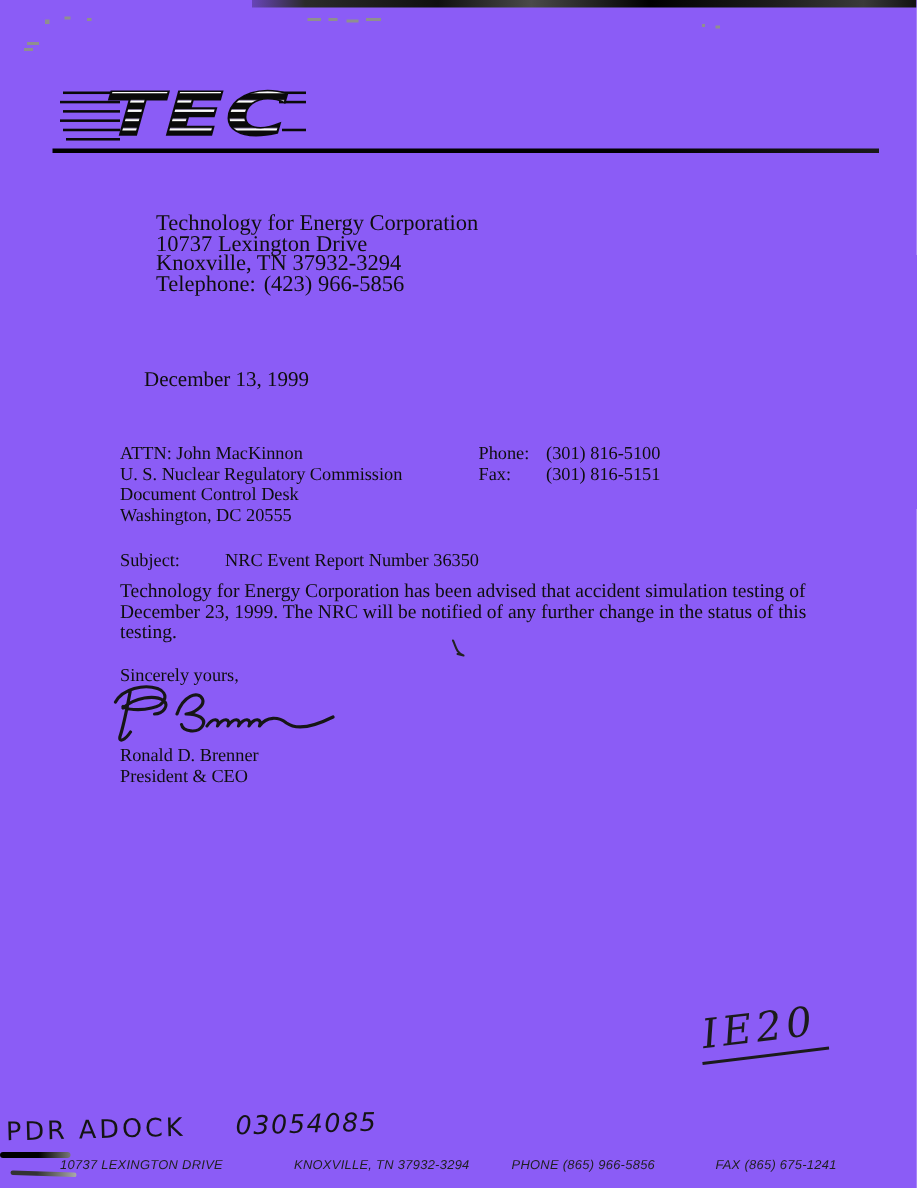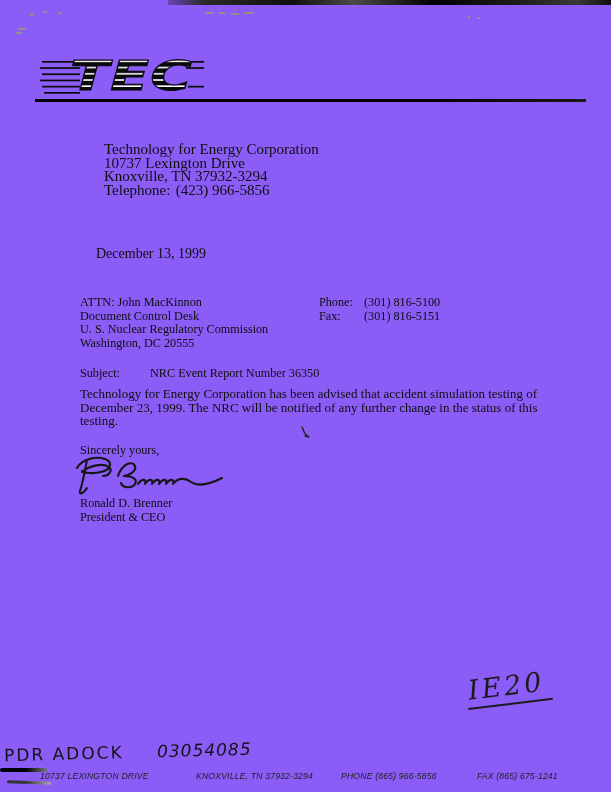"Document Control Desk" div { order: before "U. S. Nuclear Regulatory Commission" -> after "U. S. Nuclear Regulatory Commission" }
